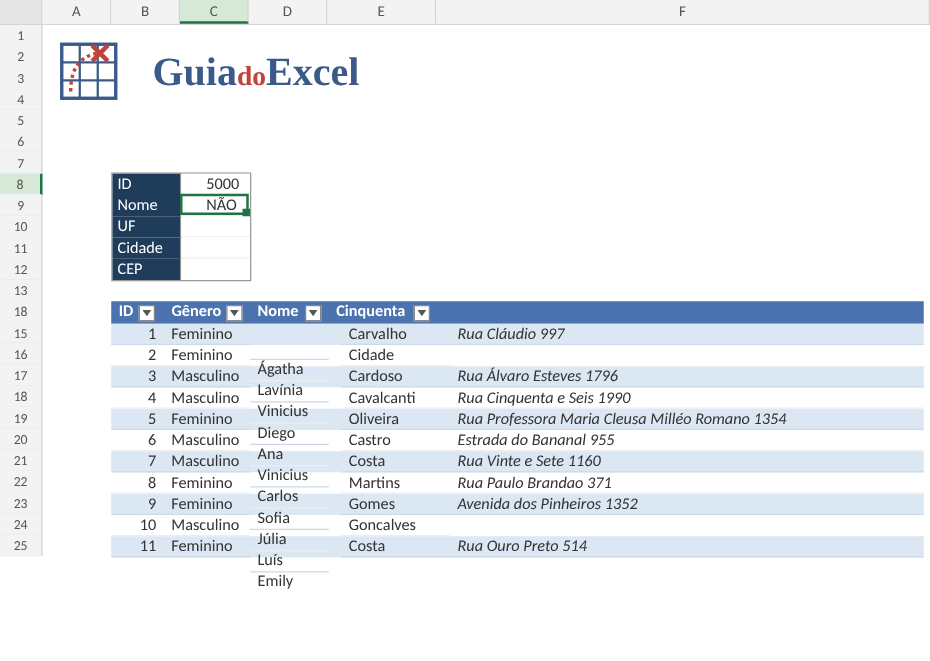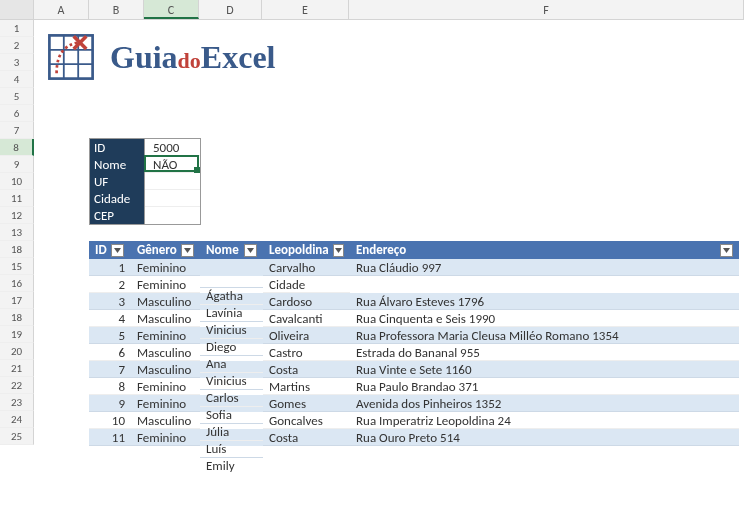"GuiadoExcel" .logo { gap: 12px -> 24px }
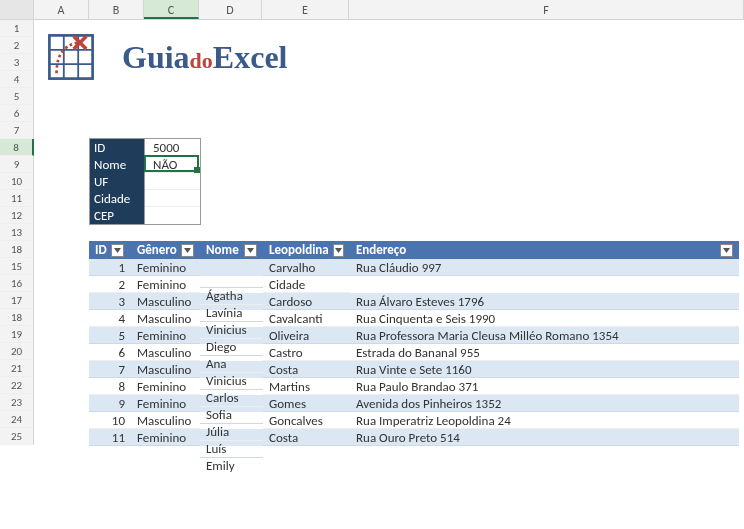"5000" .lookup-value { padding: 0 8px -> 0 20px }
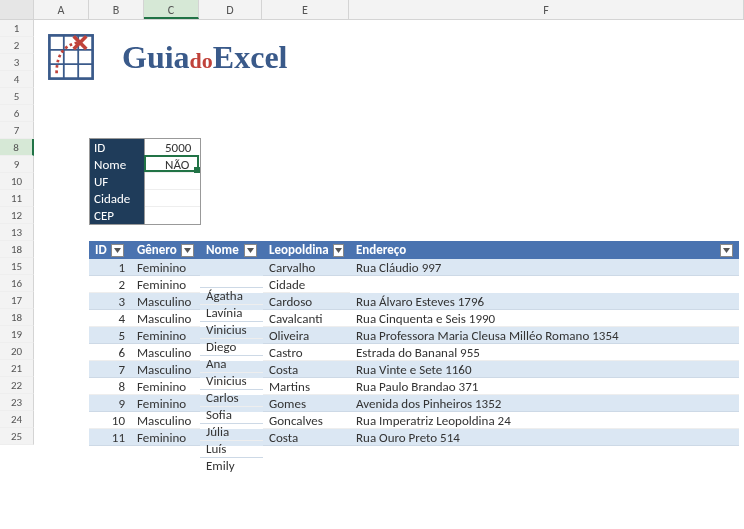"Gênero" .th.gen { justify-content: none -> flex-end }
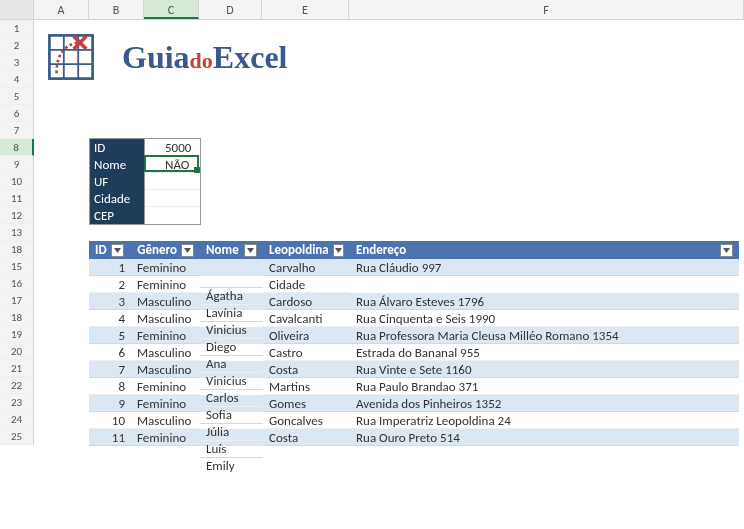"Leopoldina" span { text: Leopoldina -> Cinquenta }
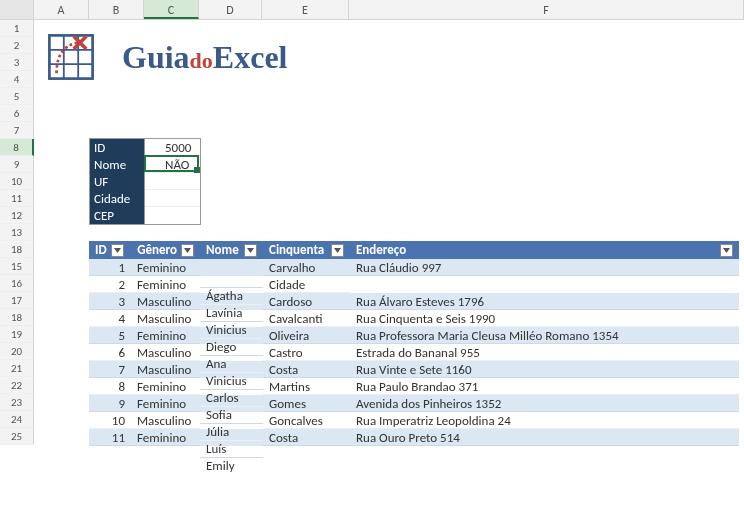"Endereço" div.th { html: <div> <span>Endereço</span> <span> <svg> <path></path> </svg> </span> </div> -> none }
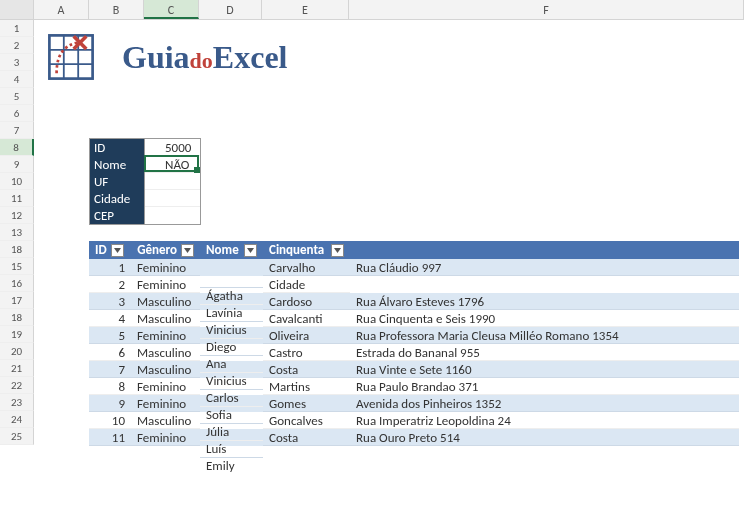"Carvalho" .td.sobre { margin-left: none -> 10px }
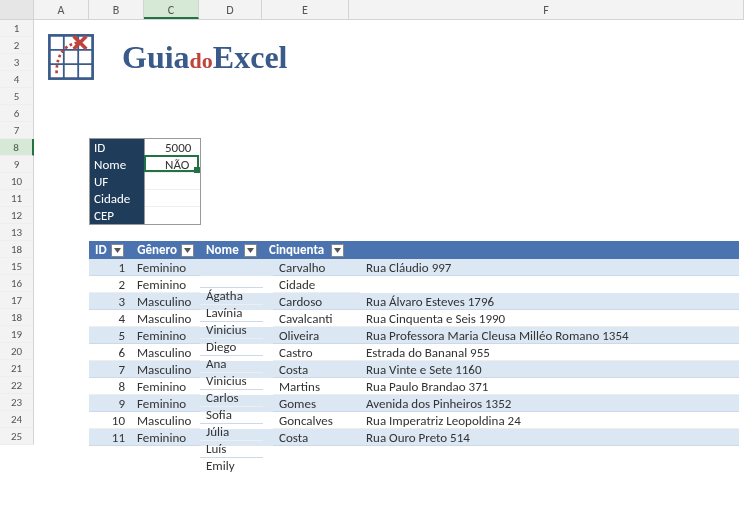"Rua Cláudio 997" .td.end { font-style: none -> italic }
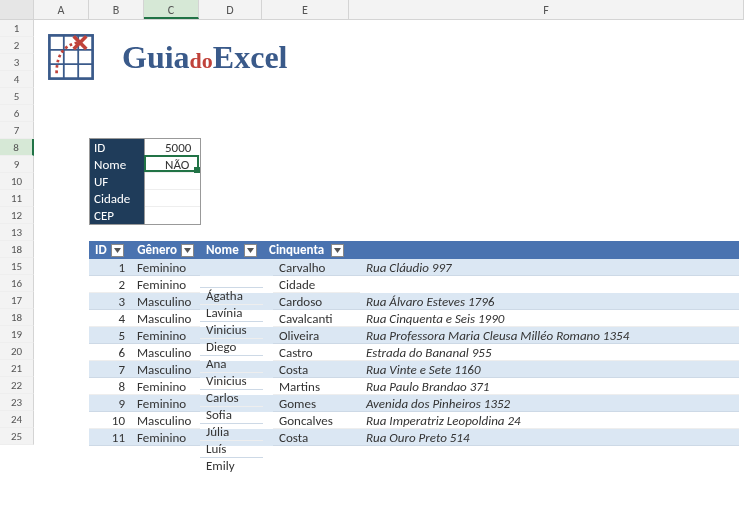"Rua Imperatriz Leopoldina 24" div.td { html: <div>Rua Imperatriz Leopoldina 24</div> -> none }
